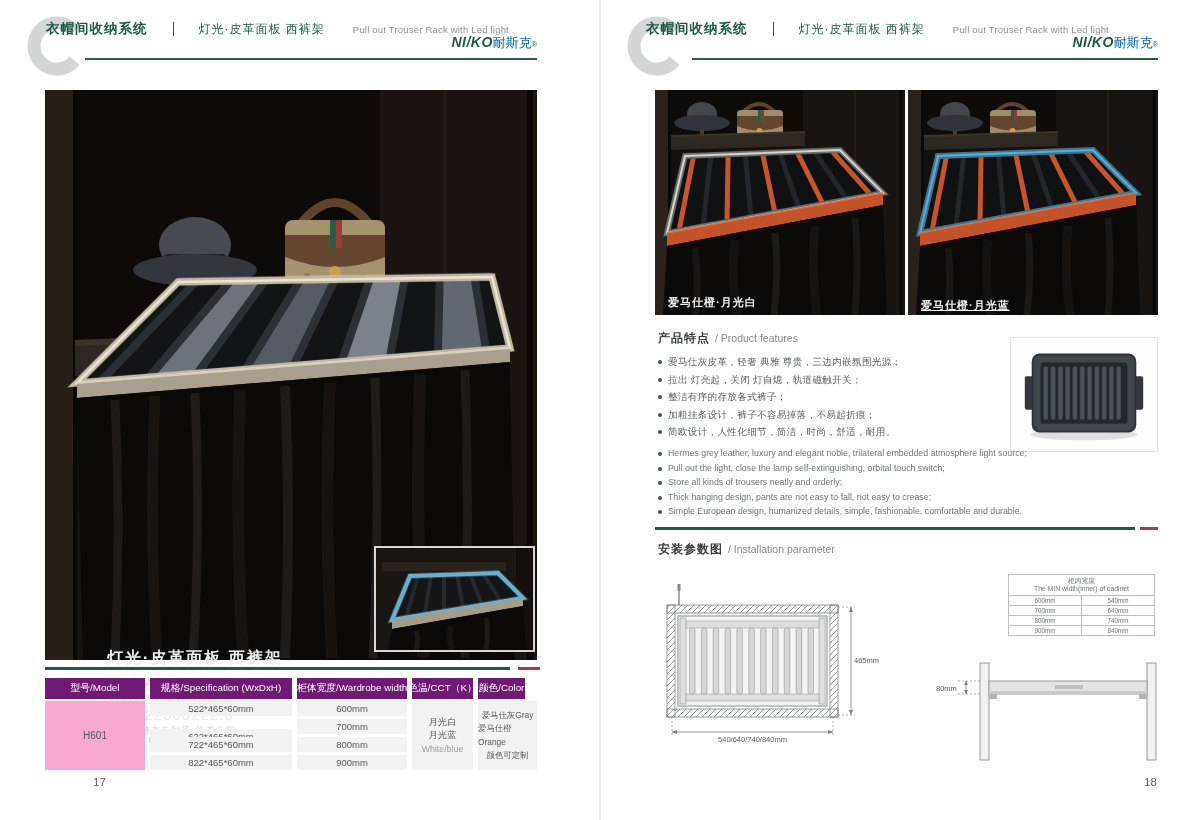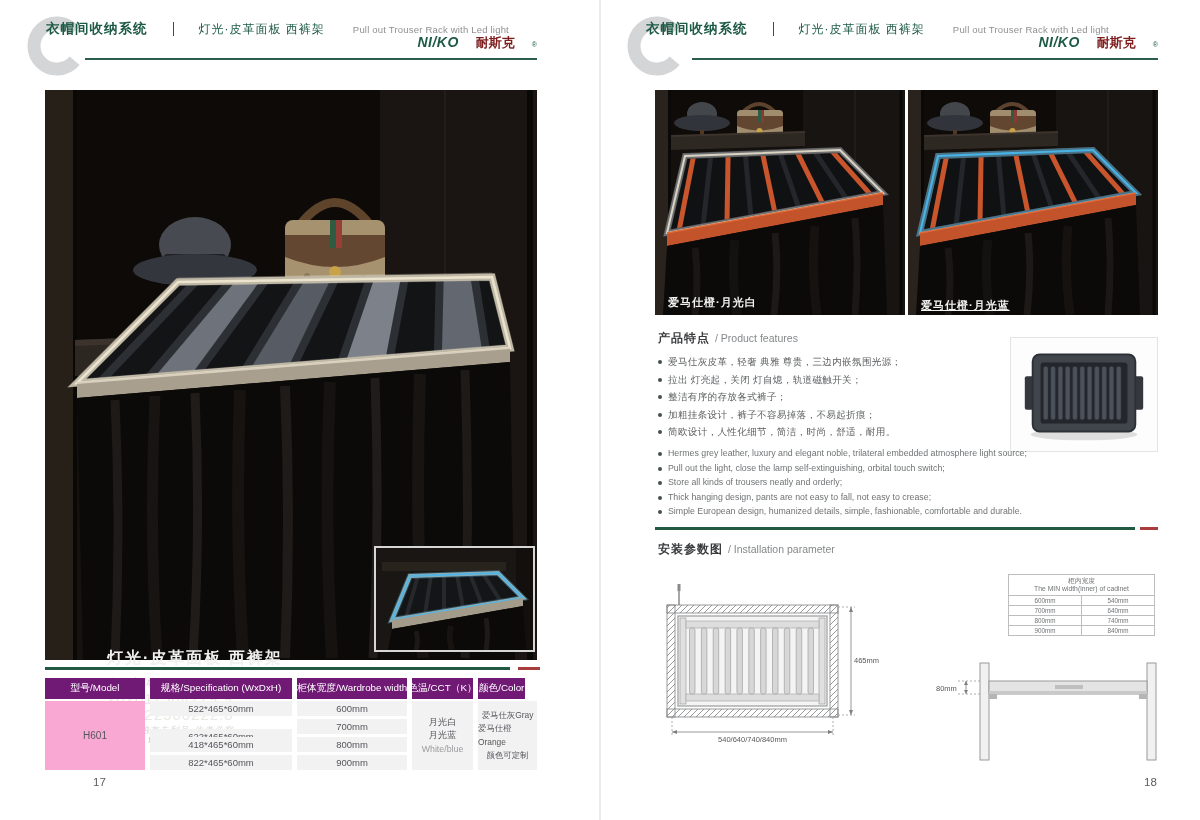"NI/KO" .logo { gap: 17px -> 0 }
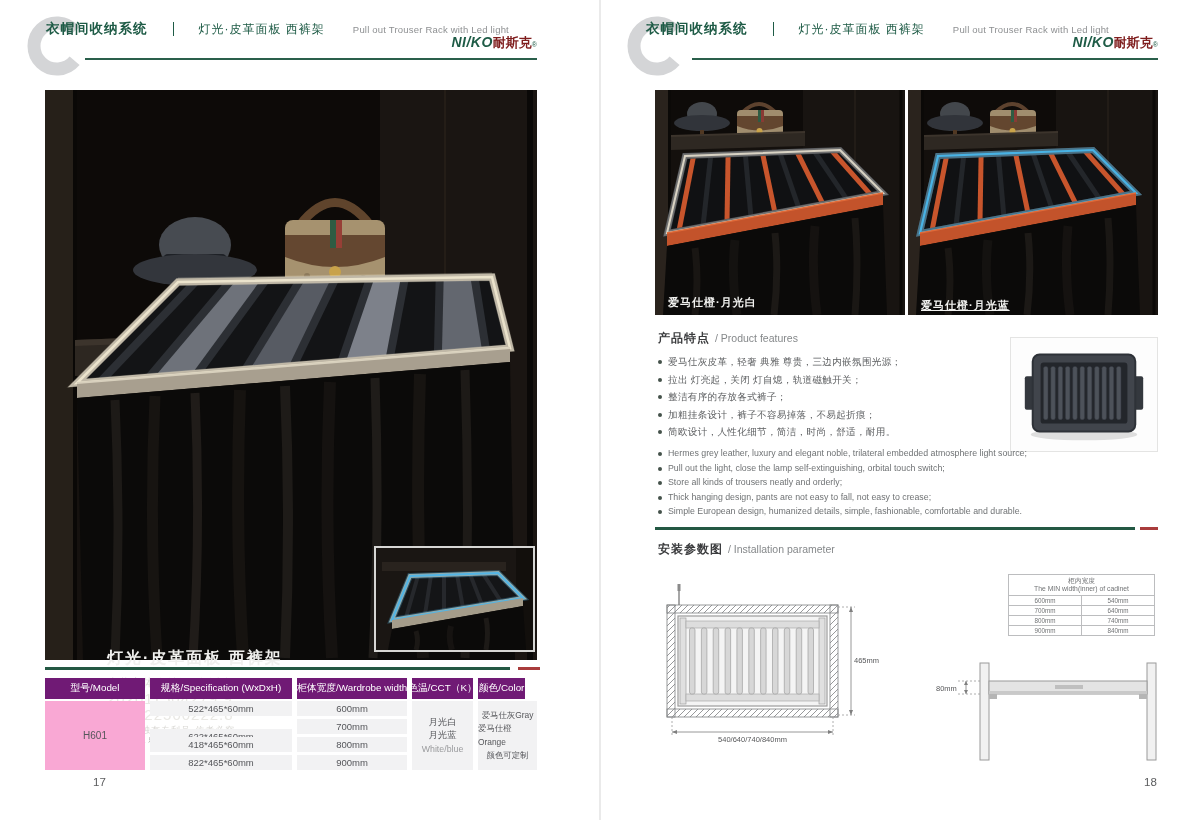"耐斯克" .logo-cn { color: #7f1d1d -> #0369a1; font-weight: bold -> normal }
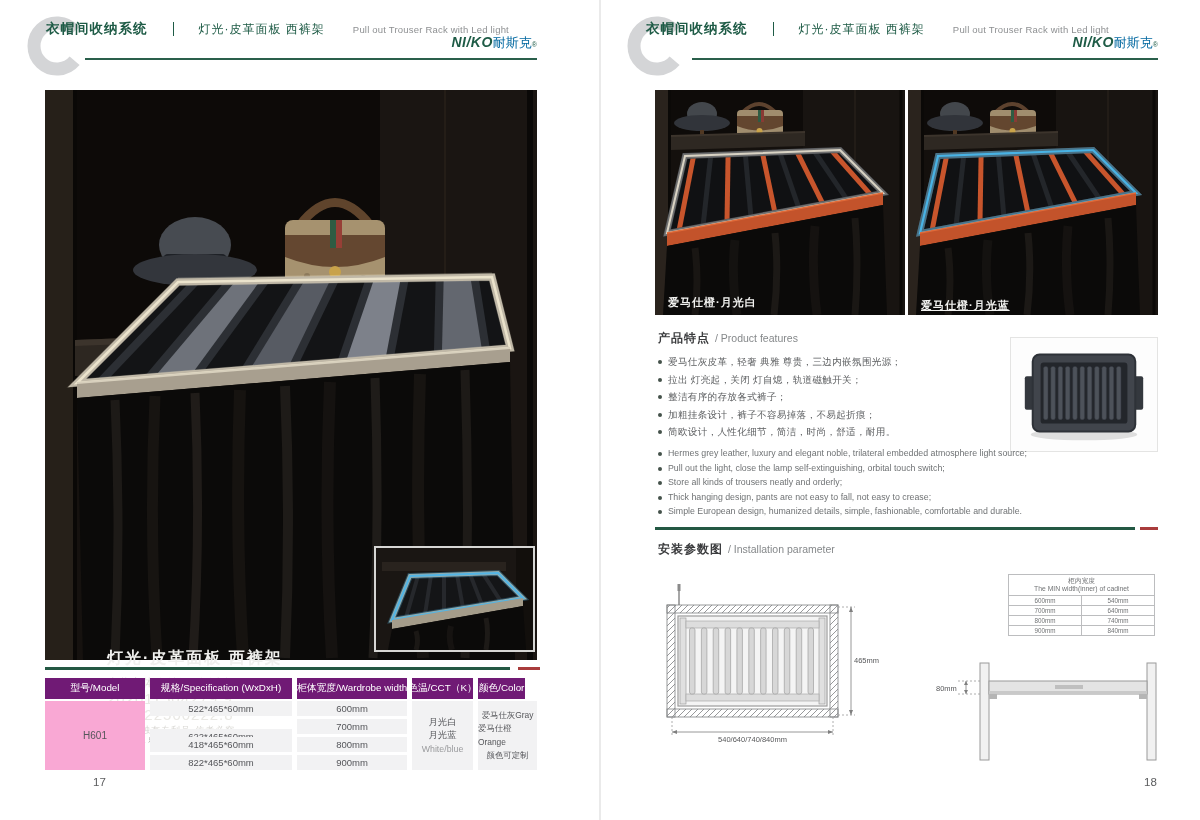"418*465*60mm" div.td-cell { text: 418 -> 722 }
